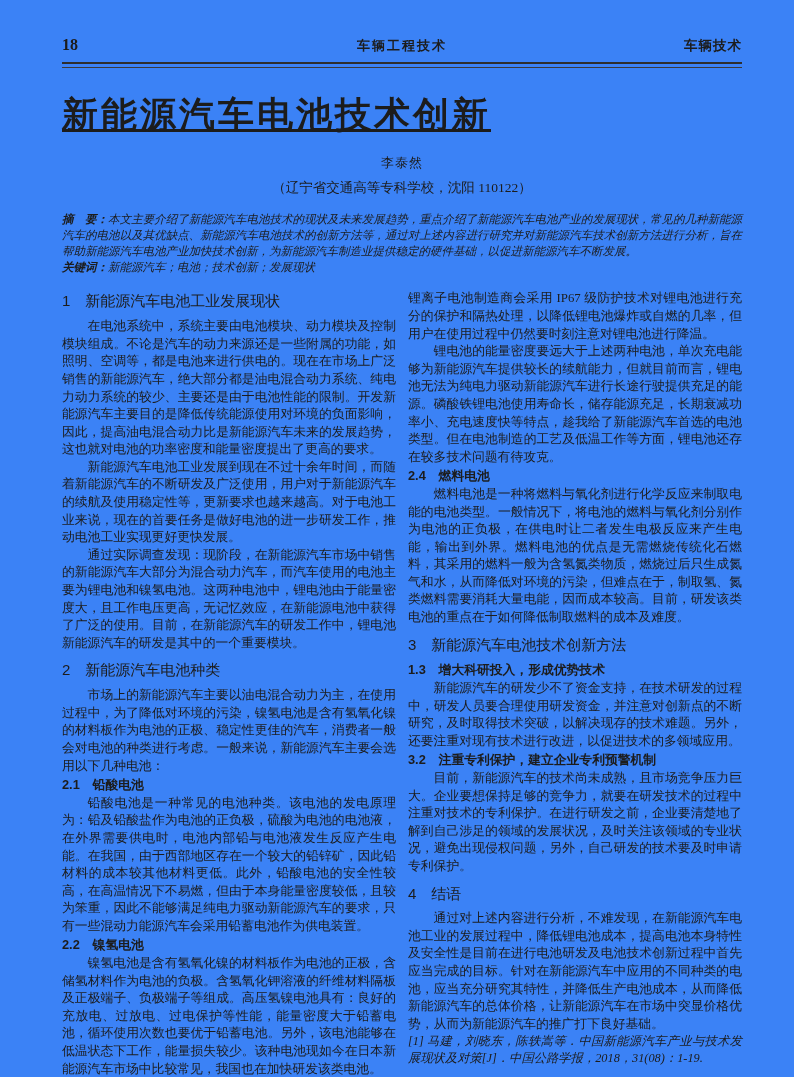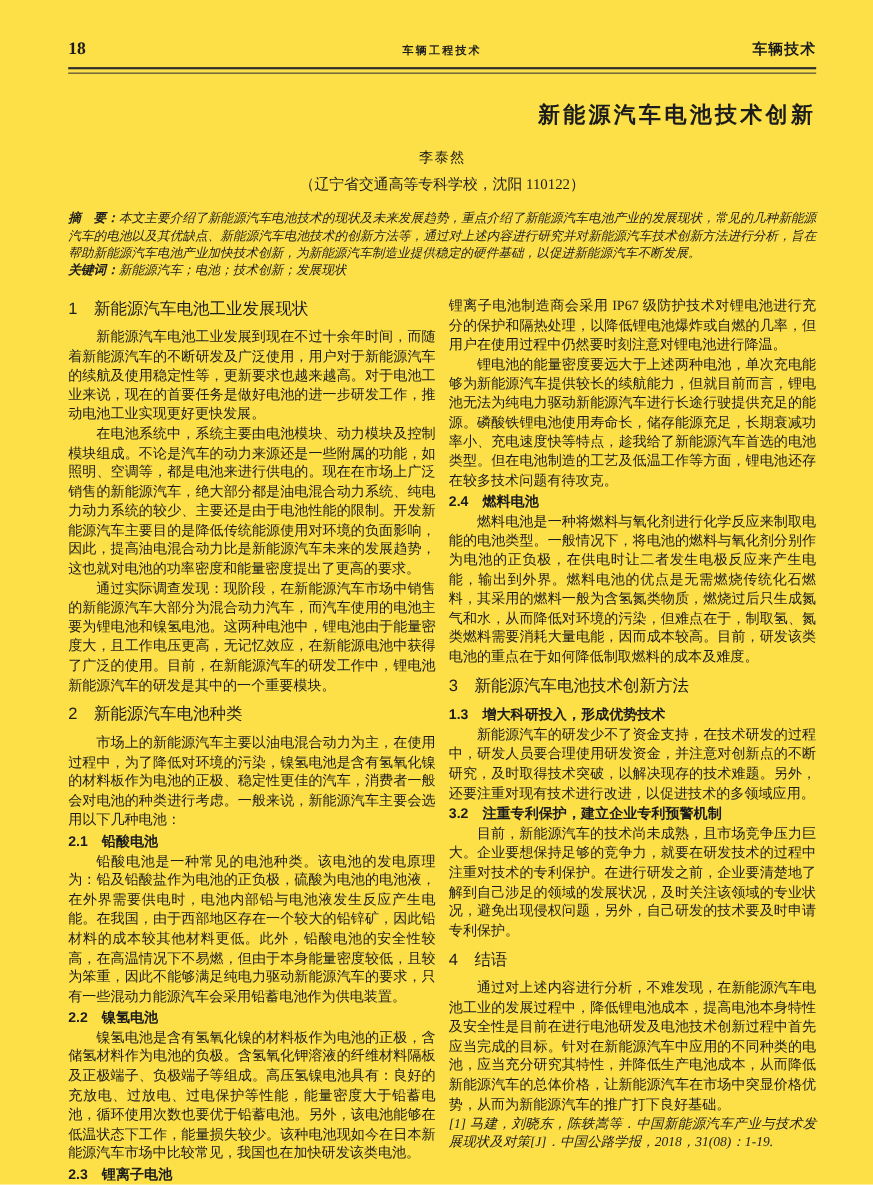"18" .page { background: #fde047 -> #3b82f6 }
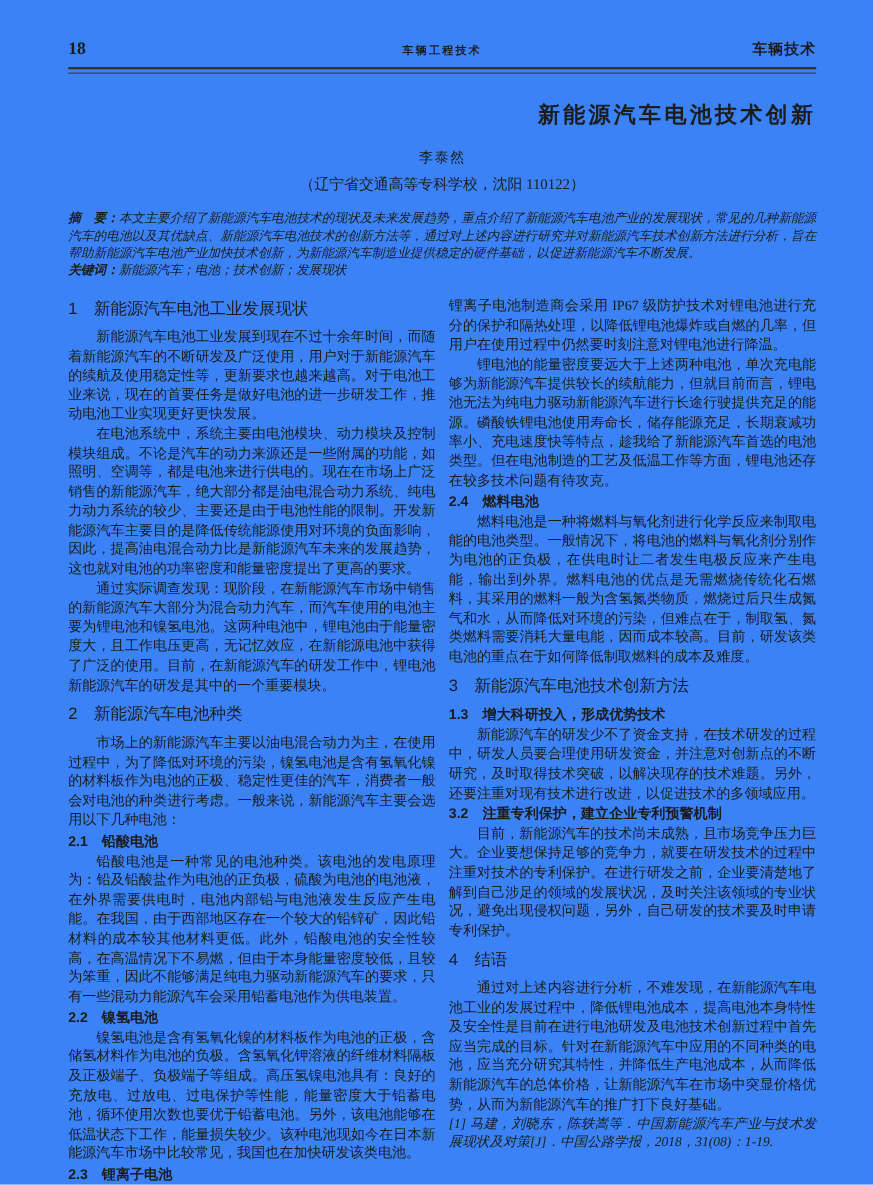"车辆工程技术" .head-center { font-size: 10px -> 13px }
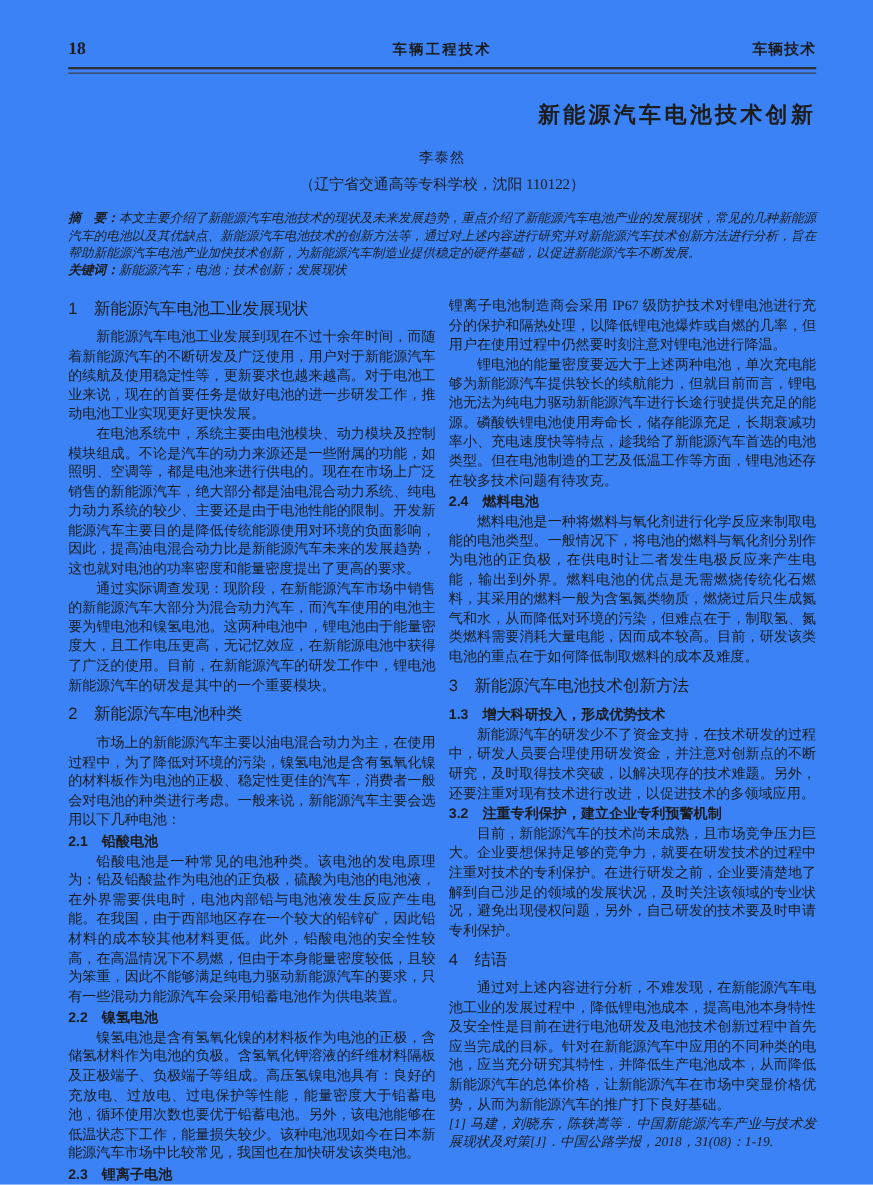"新能源汽车电池技术创新" .article-title { font-size: 20px -> 36px; text-align: right -> left; text-decoration: none -> underline }
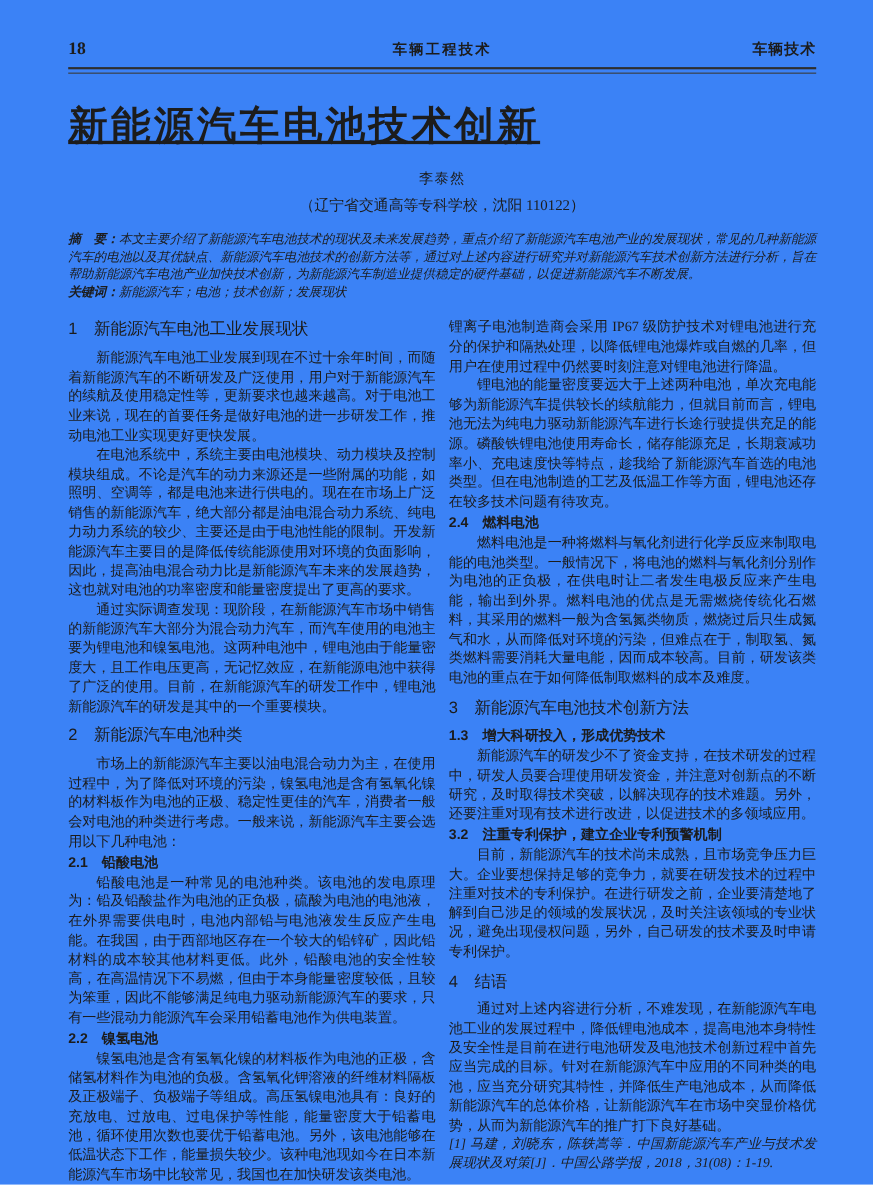"新能源汽车电池工业发展到现在不过十余年时间，而随着新能源汽车的不断研发及广泛使用" p.body-p { order: before "在电池系统中，系统主要由电池模块、动力模块及控制模块组成。不论是汽车的动力来源还" -> after "在电池系统中，系统主要由电池模块、动力模块及控制模块组成。不论是汽车的动力来源还" }
